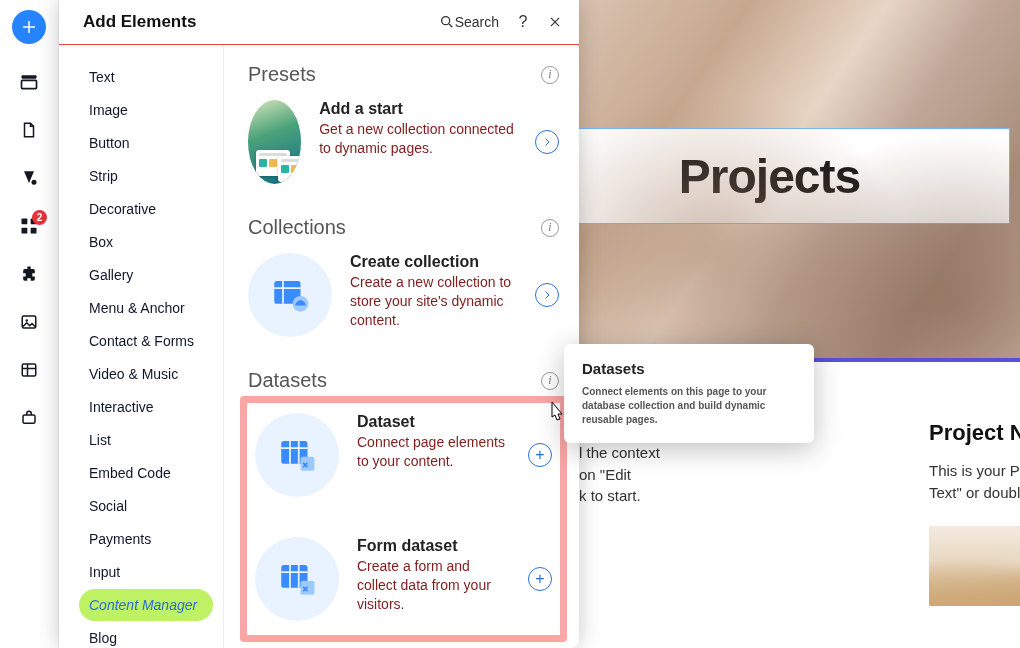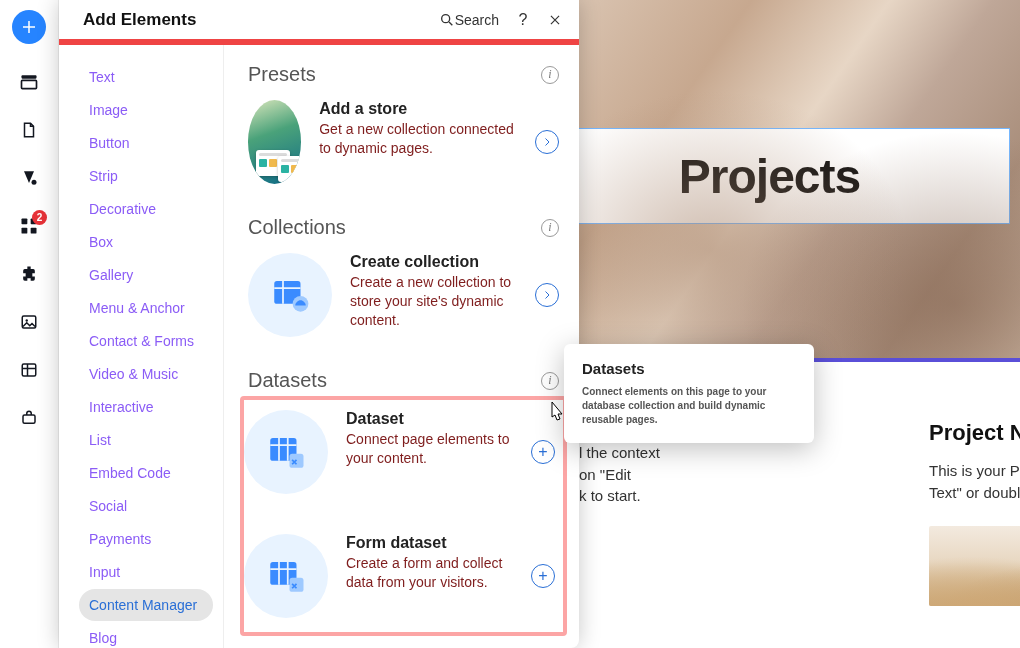"Add Elements" .panel-header { border-bottom: 6px solid #ef4444 -> 1px solid #ef4444 }
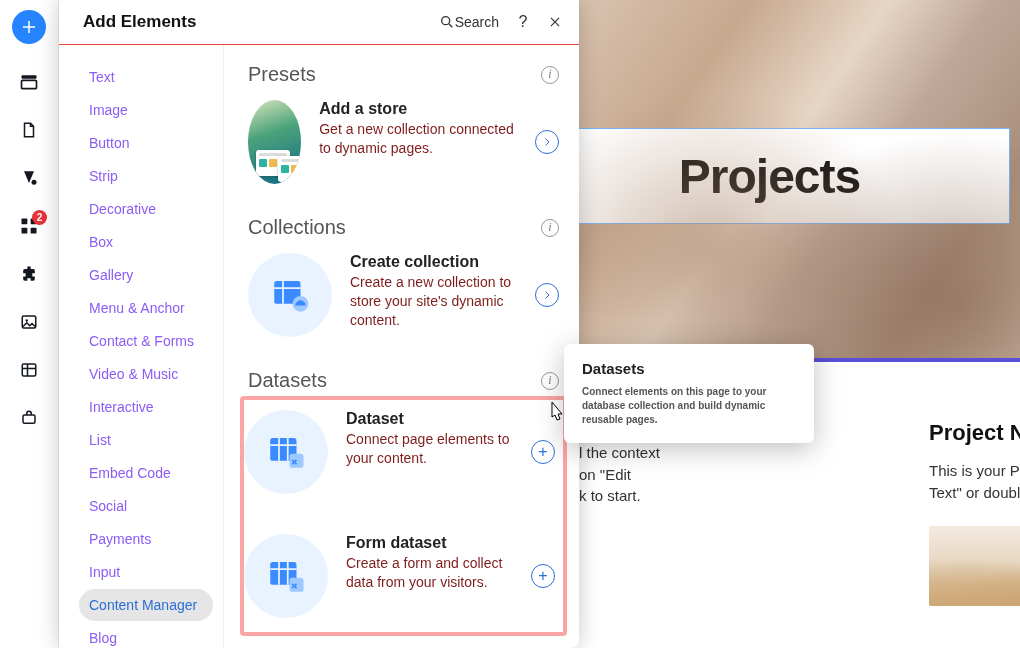"Text" .cat { color: #8b5cf6 -> #0f172a }
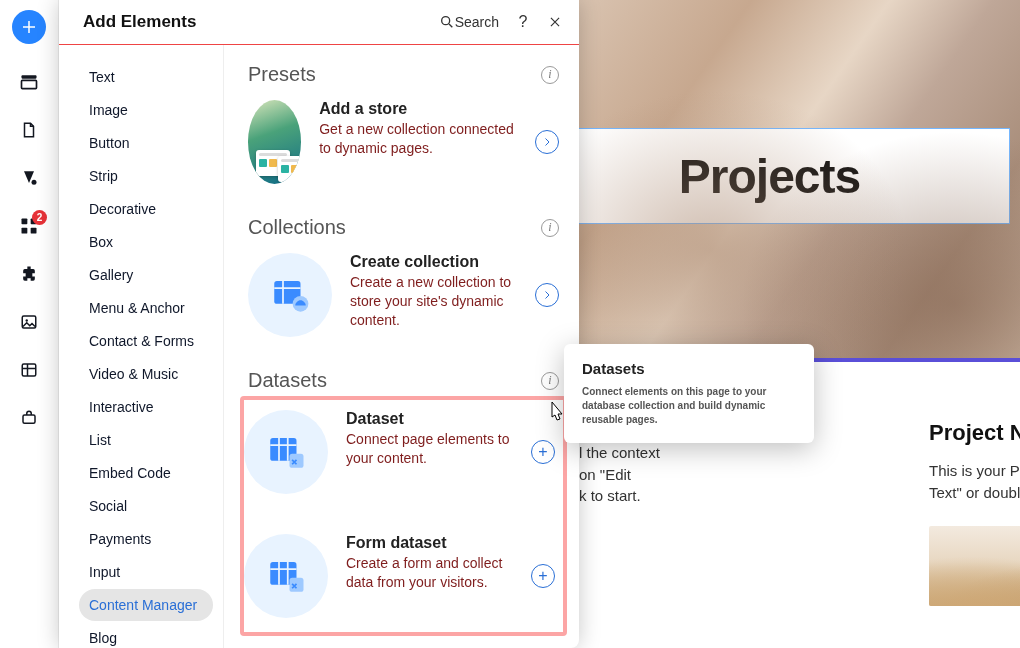"Add a store" h5 { text: store -> start }
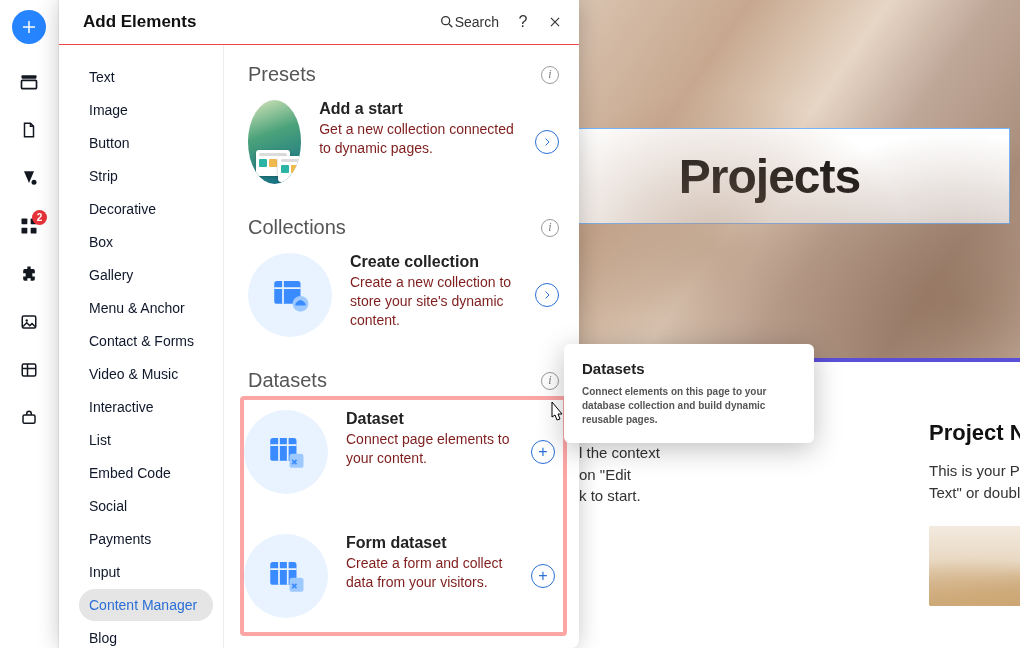"Dataset" .highlight { border: 4px solid #fca5a5 -> 7px solid #fca5a5; padding: 10px 8px 10px 0 -> 10px 8px 10px 8px }
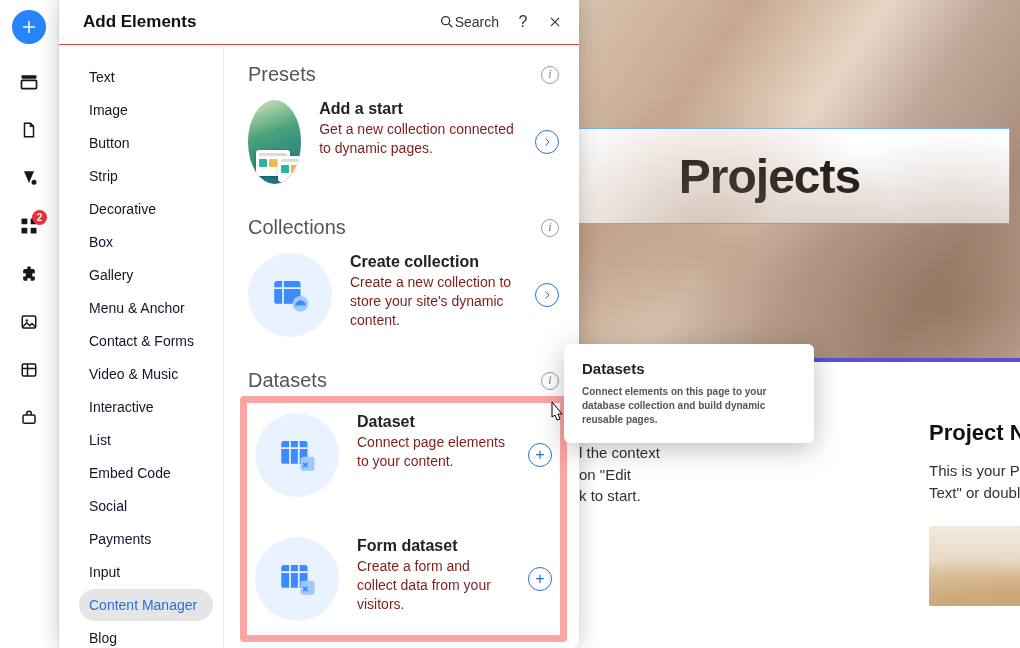"Content Manager" .cat.active { background: #e5e5e5 -> #bef264; font-style: none -> italic }
